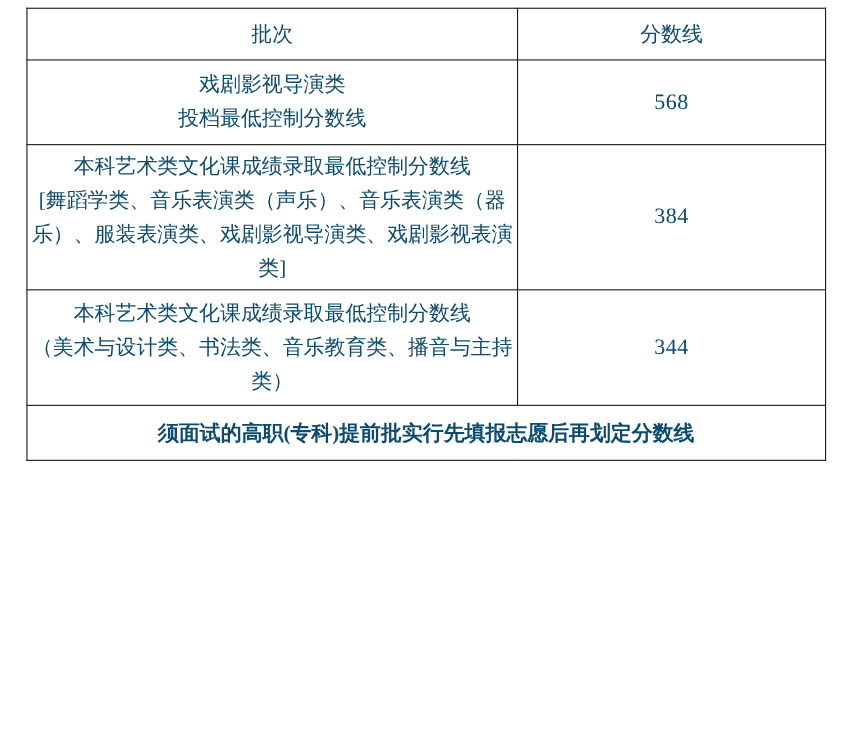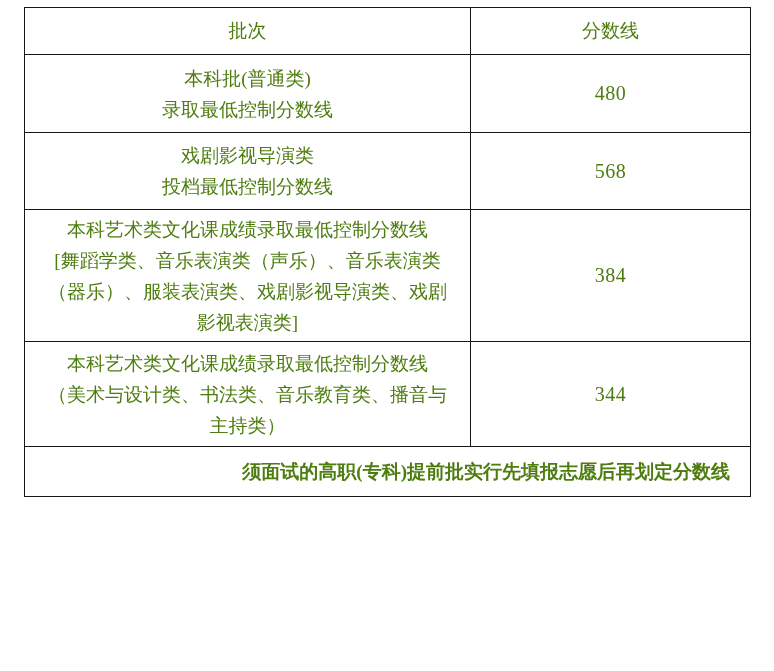"批次" td { color: #4d7c0f -> #0c4a6e; padding: 2px 20px -> 2px 0 }
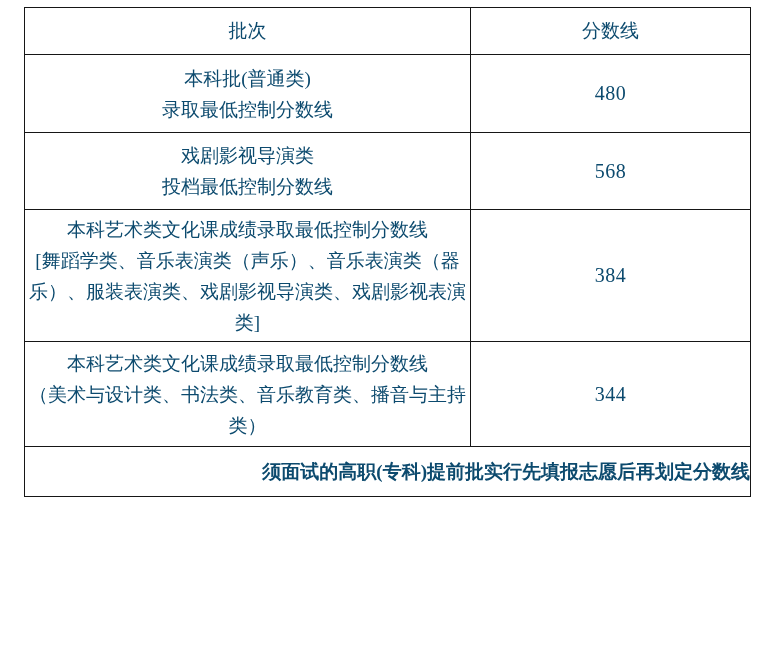"本科批(普通类)" tr.h-std { html: <tr> <td> <div>本科批(普通类)</div> <div>录取最低控制分数线</div> </td> <td> <div>480</div> </td> </tr> -> none }
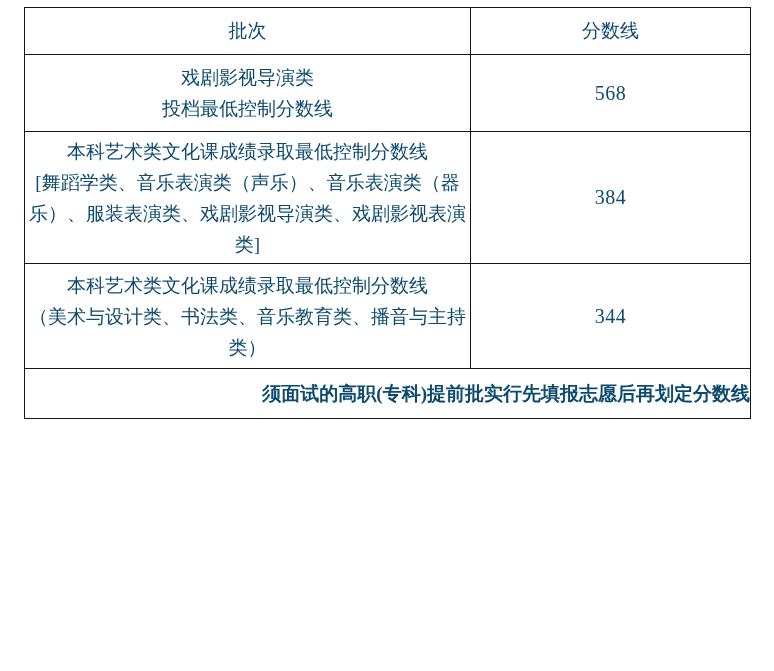"须面试的高职(专科)提前批实行先填报志愿后再划定分数线" td.footer-cell { text-align: right -> none }
